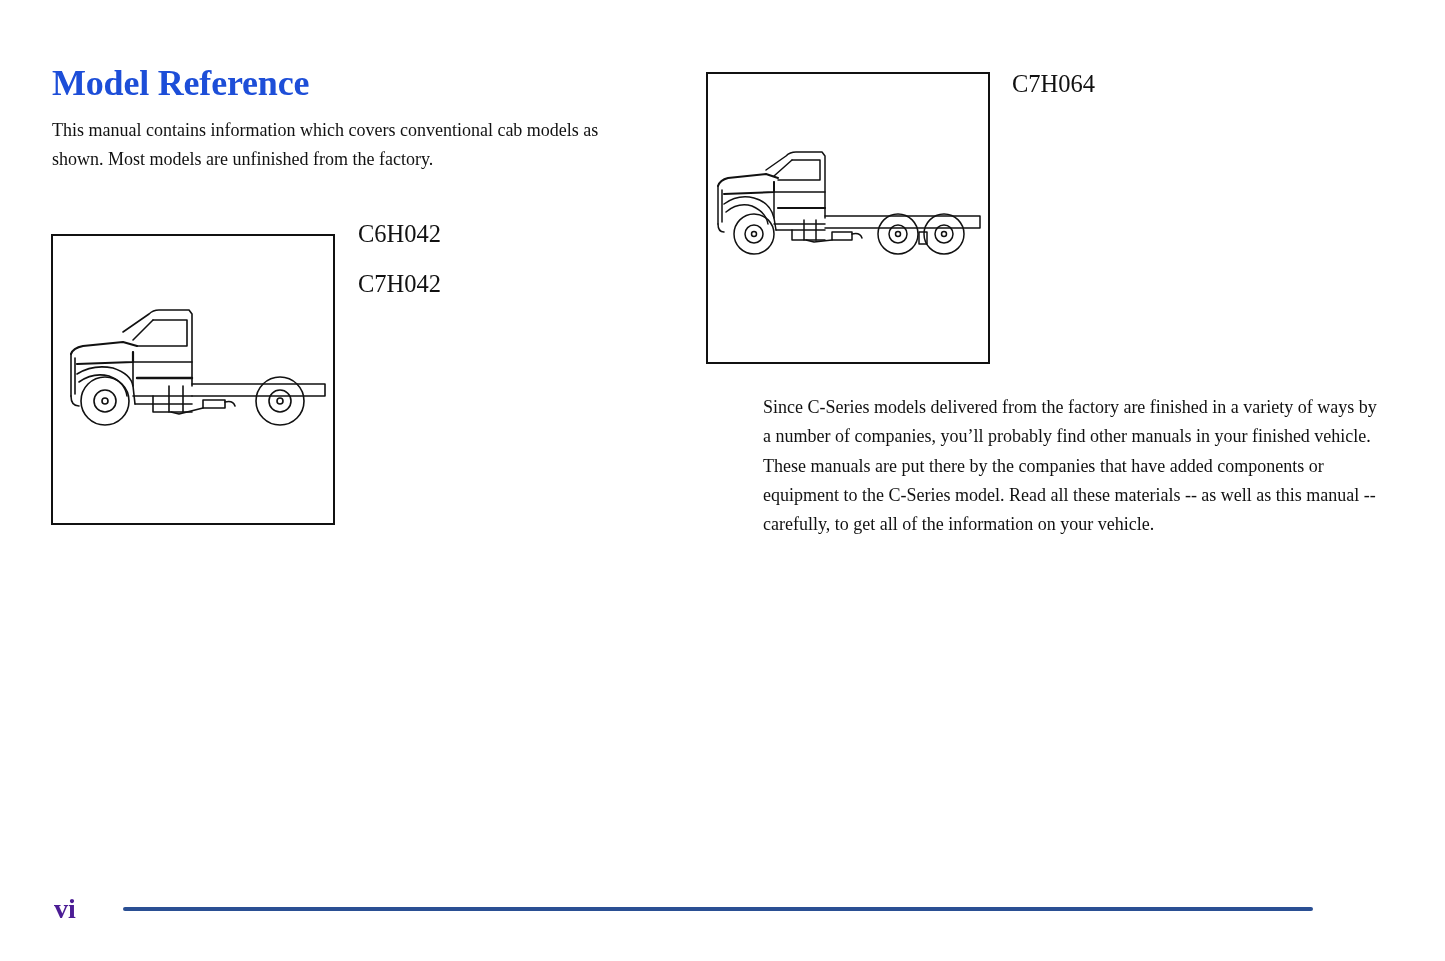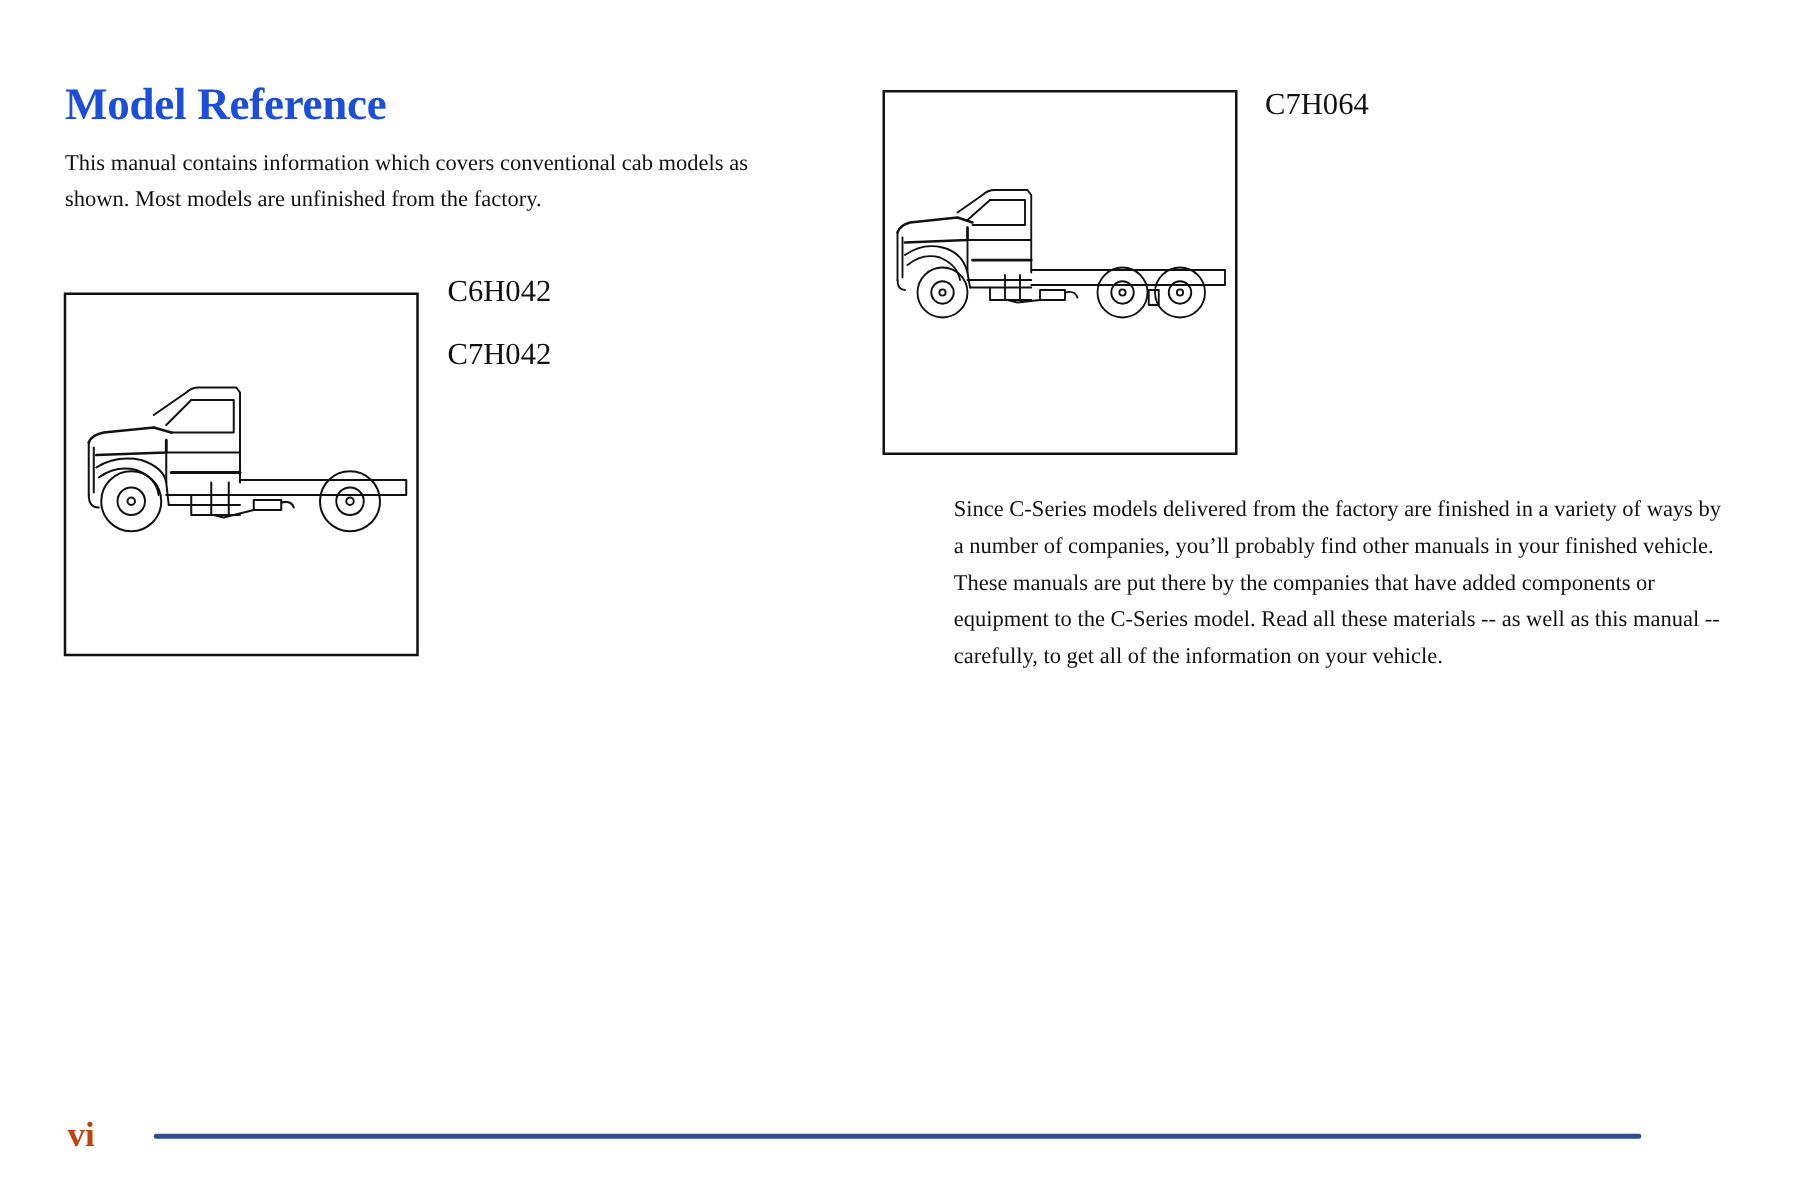"vi" .footer-page { color: #c2410c -> #4c1d95 }
